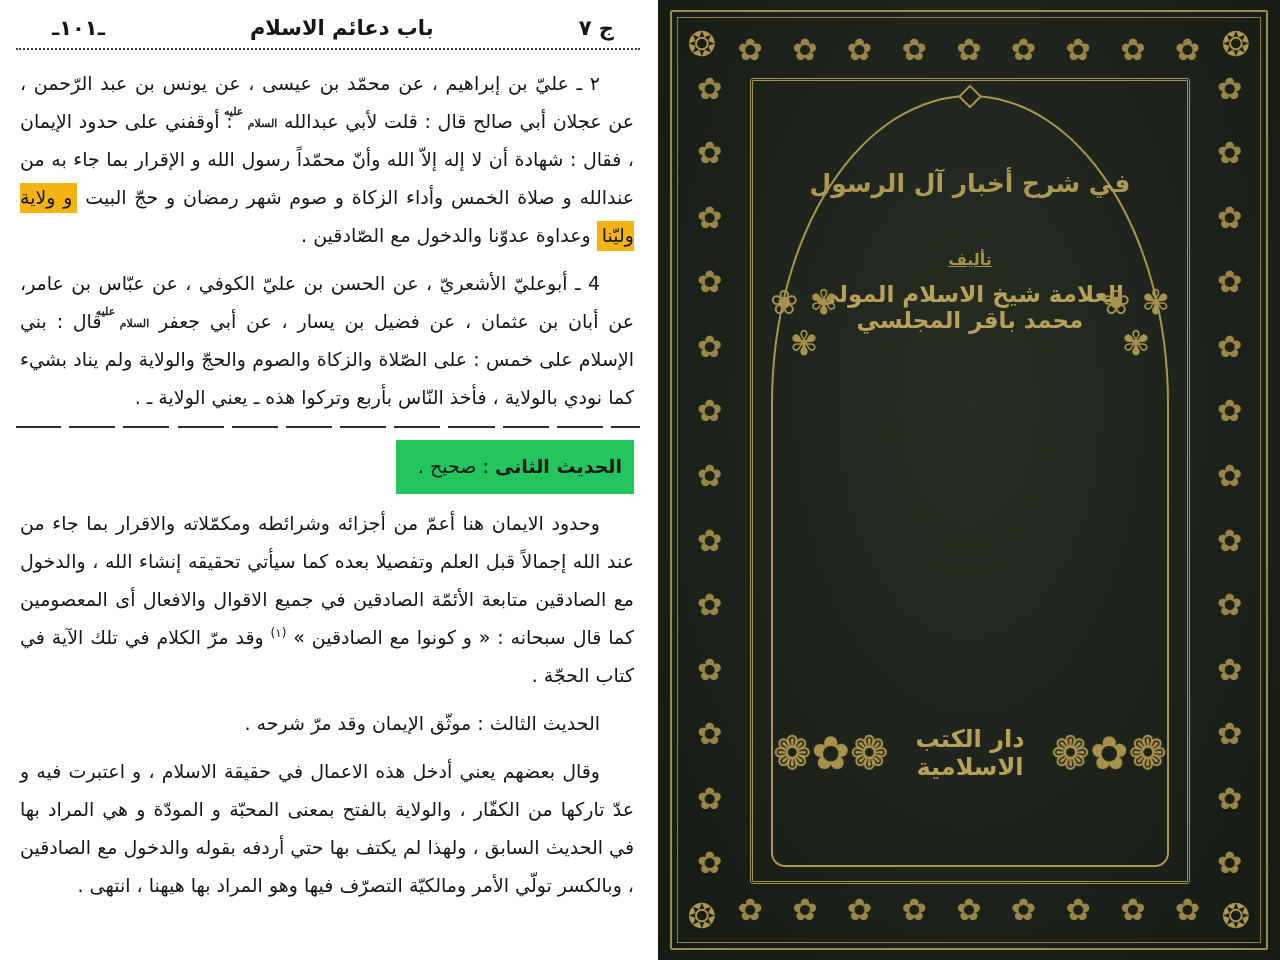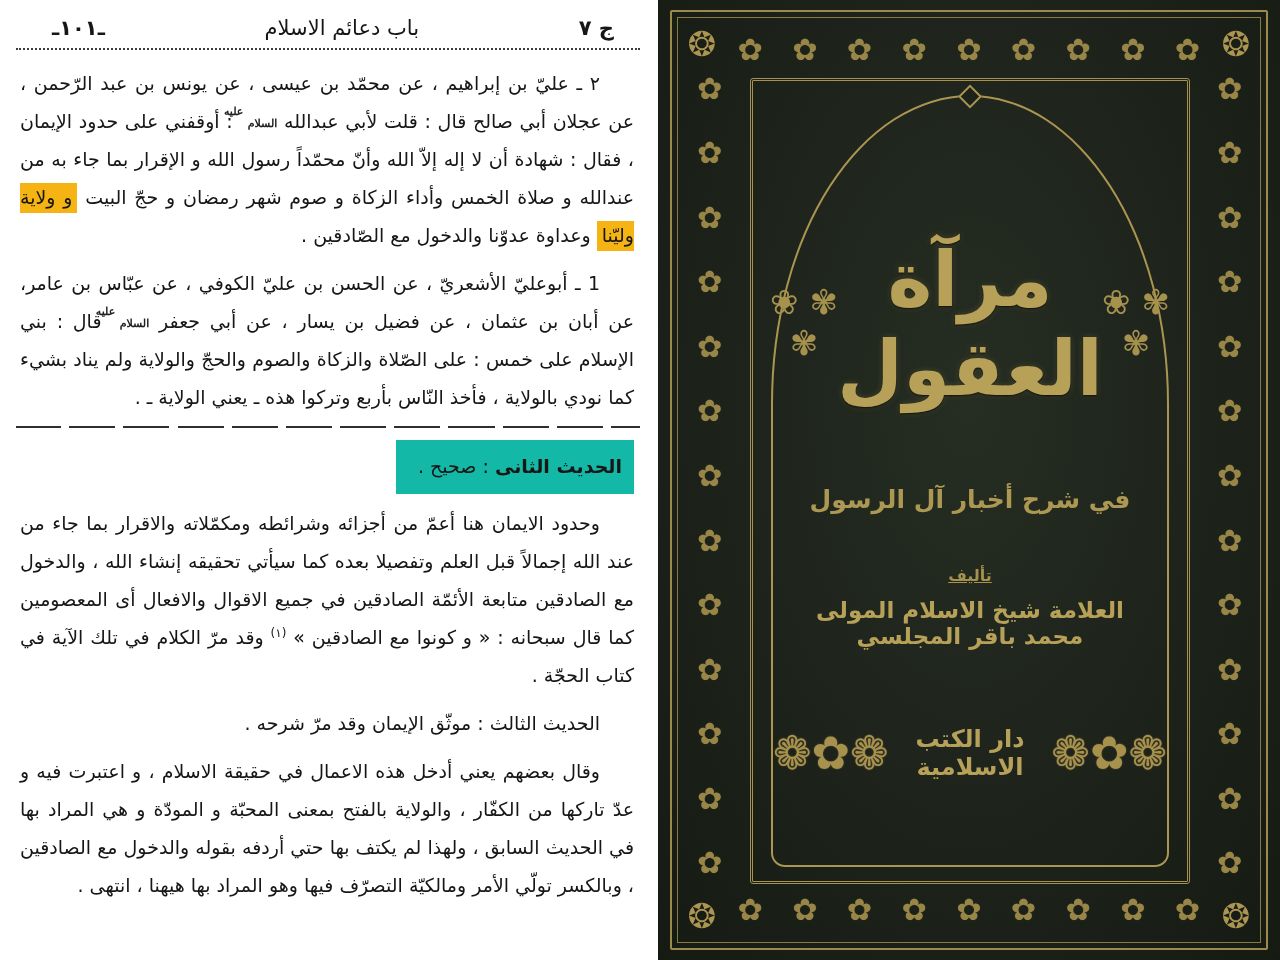"باب دعائم الاسلام" .page-header .chapter { font-weight: normal -> bold }
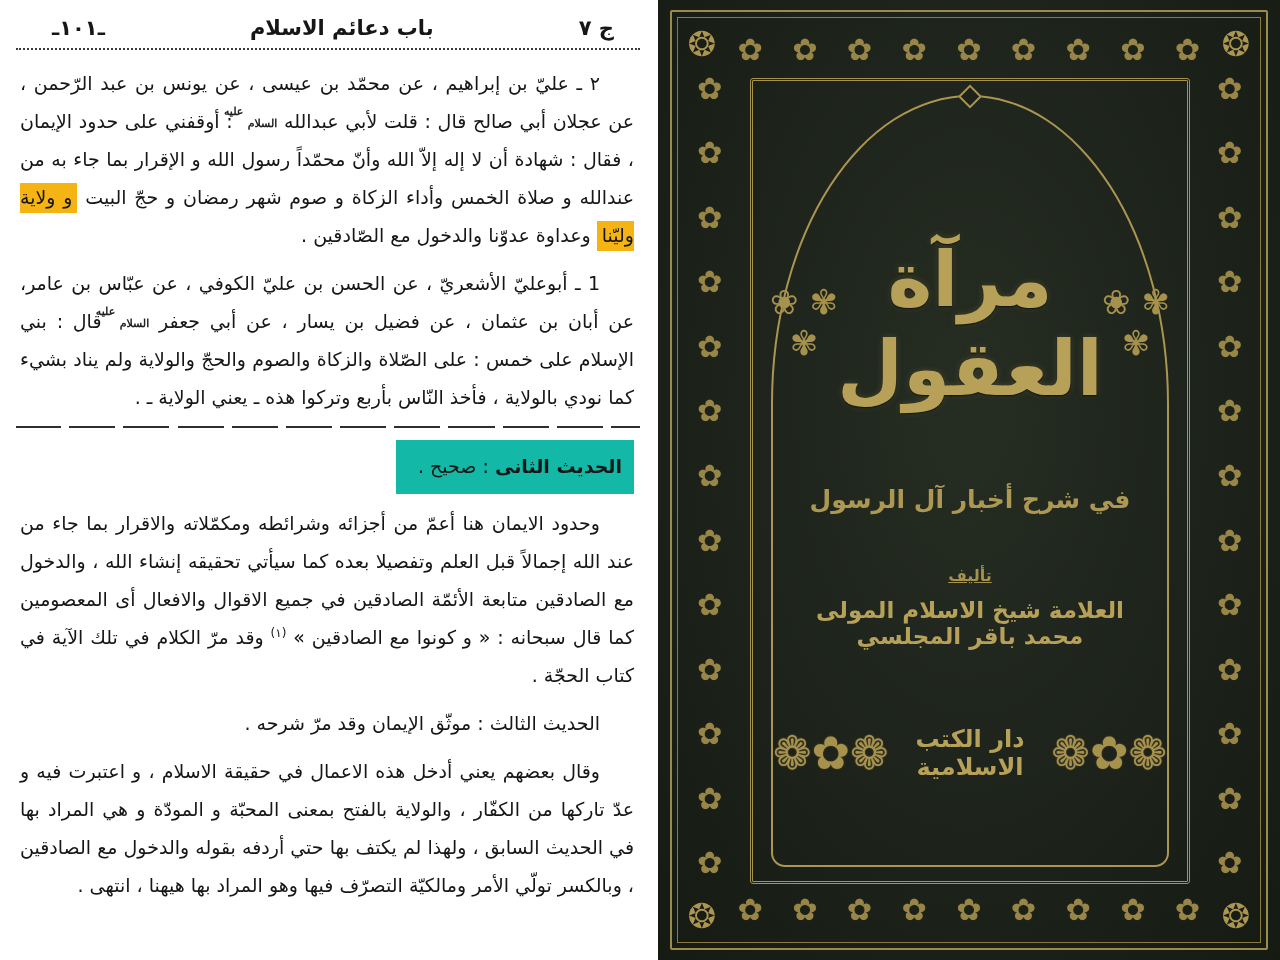"1 ـ أبوعليّ الأشعريّ ،" span { text: 1 -> 4 }
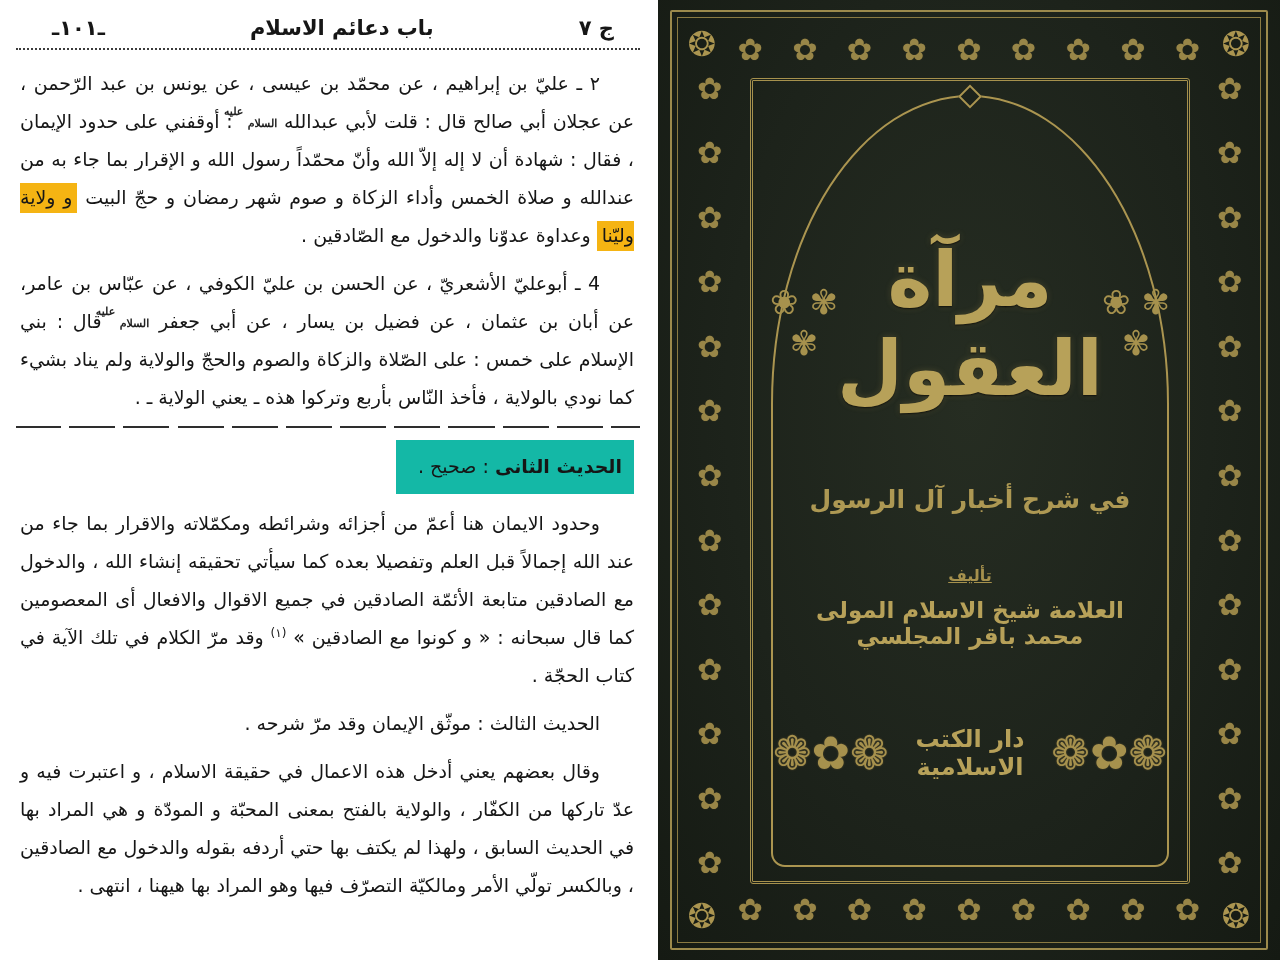"مرآة العقول" div.book-title { html: <div>مرآة العقول</div> -> none }
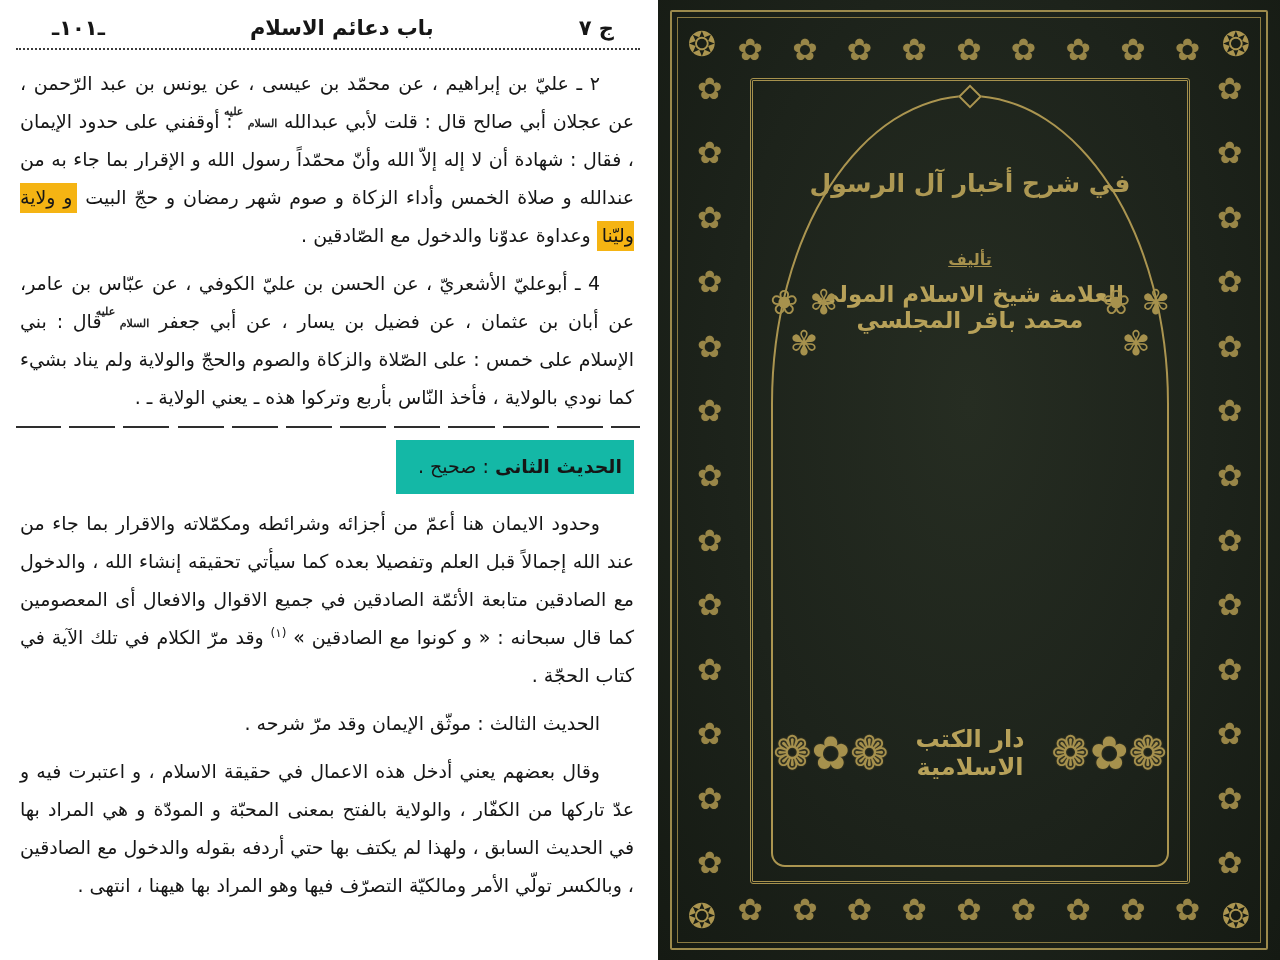"الحديث الثانى : صحيح ." .head-hl { background: #14b8a6 -> #22c55e }
